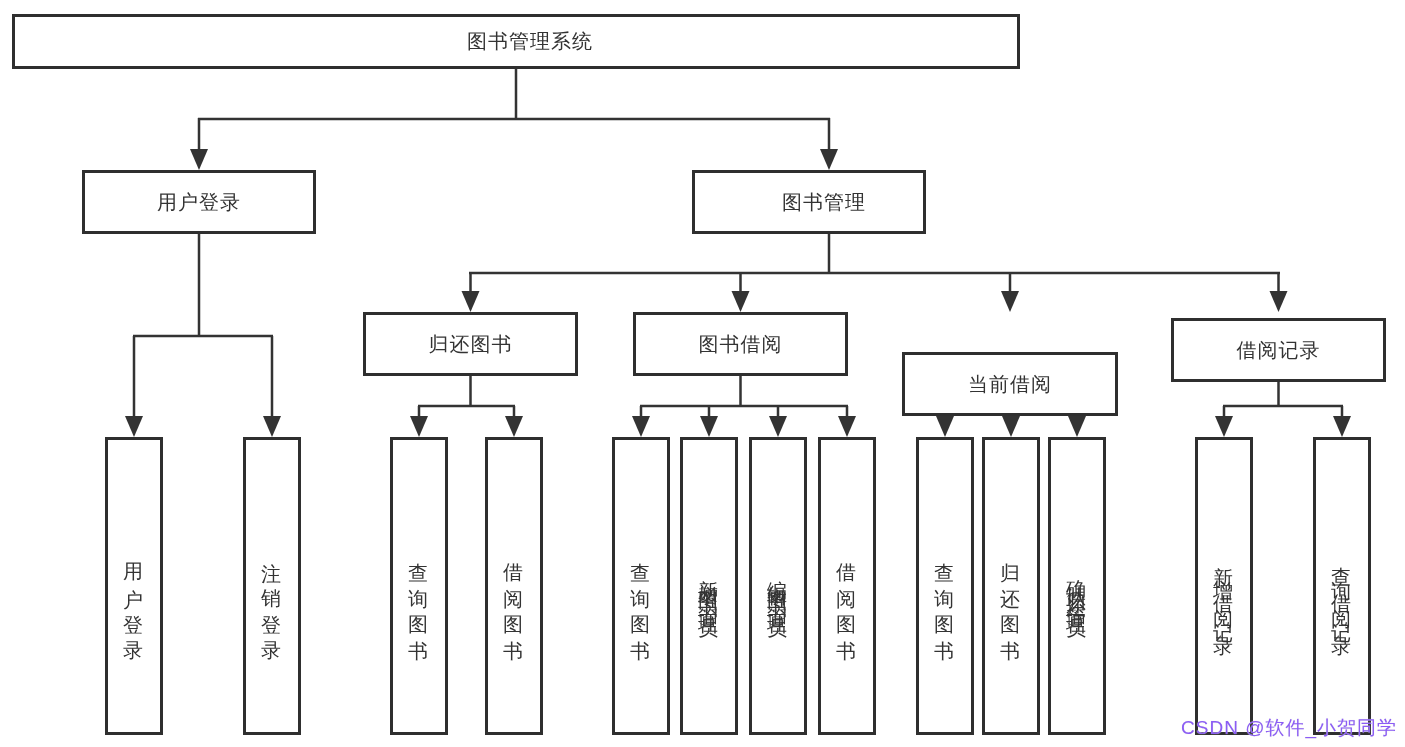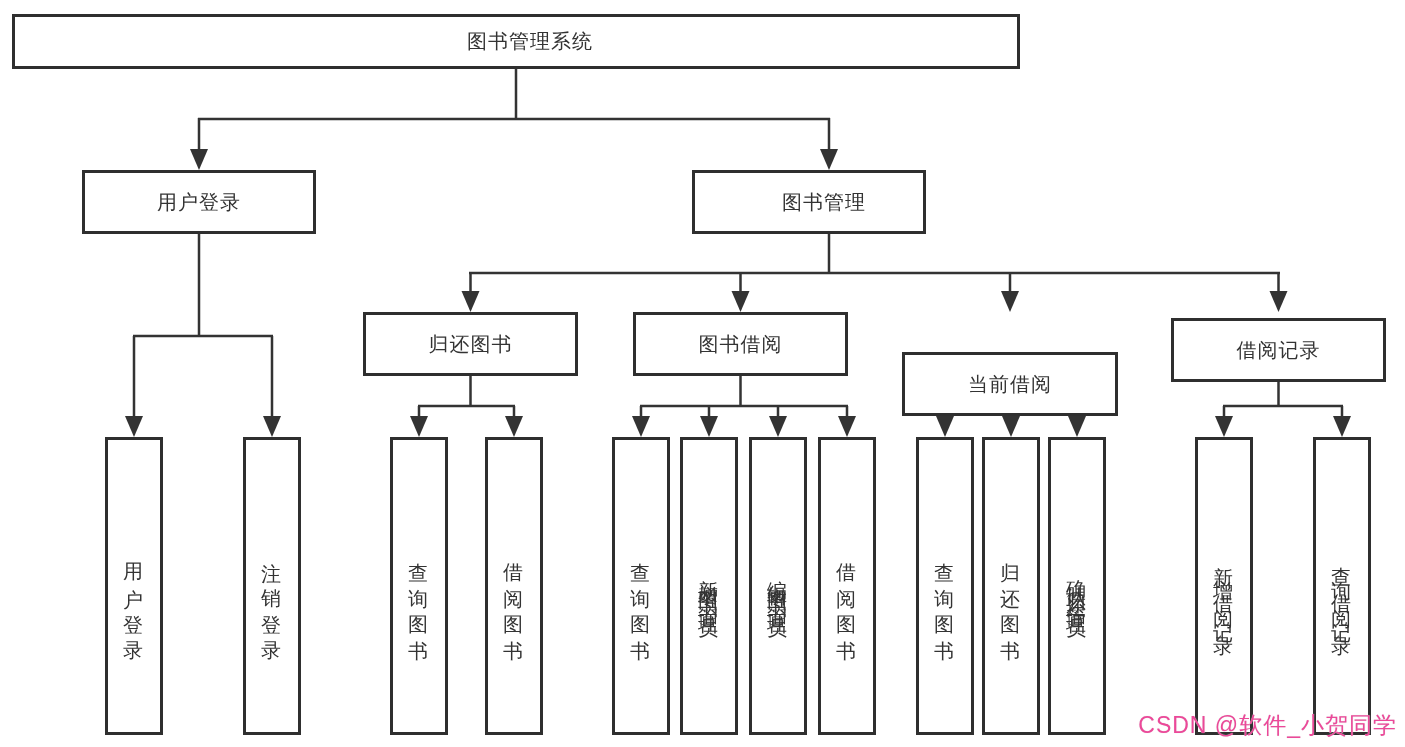"CSDN @软件_小贺同学" .watermark { color: #ec4899 -> #8b5cf6; font-size: 23px -> 19px }
